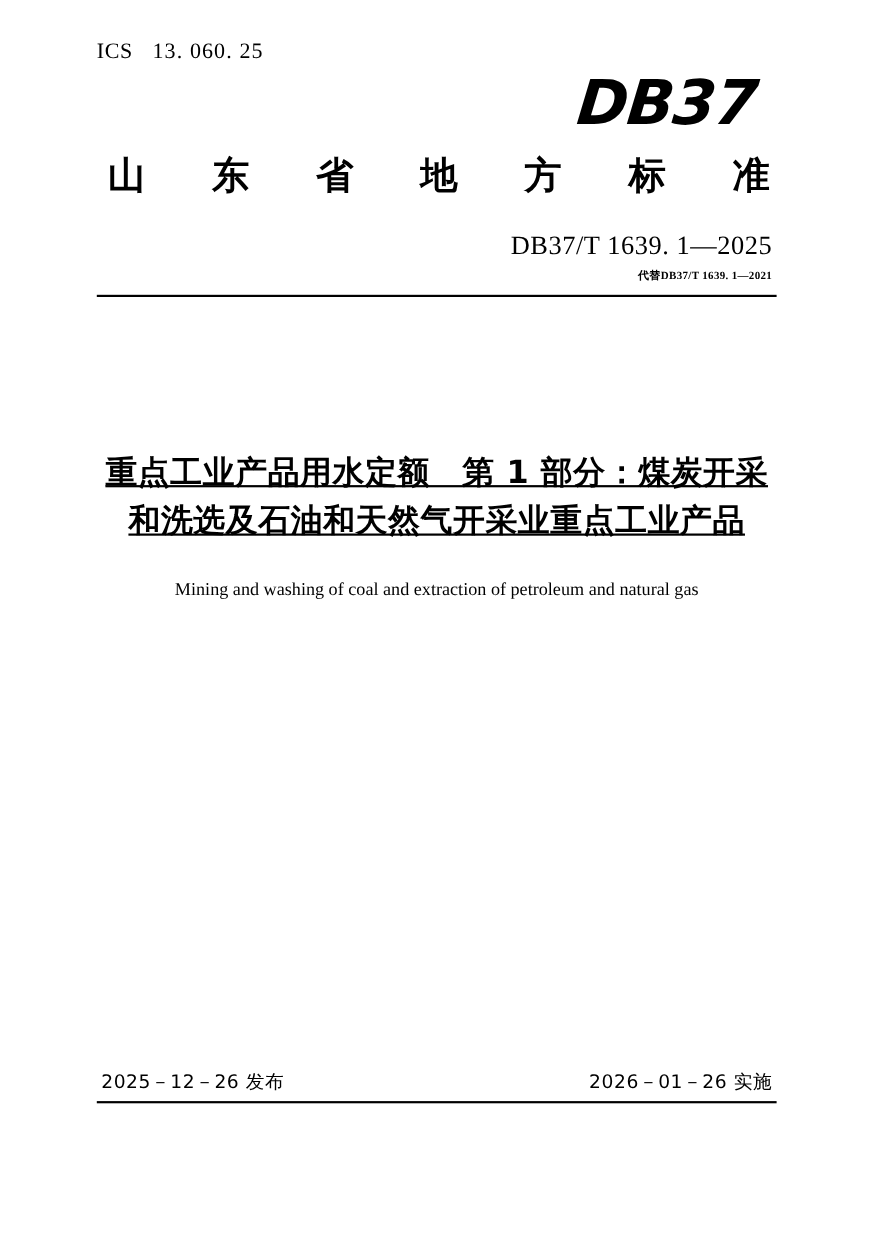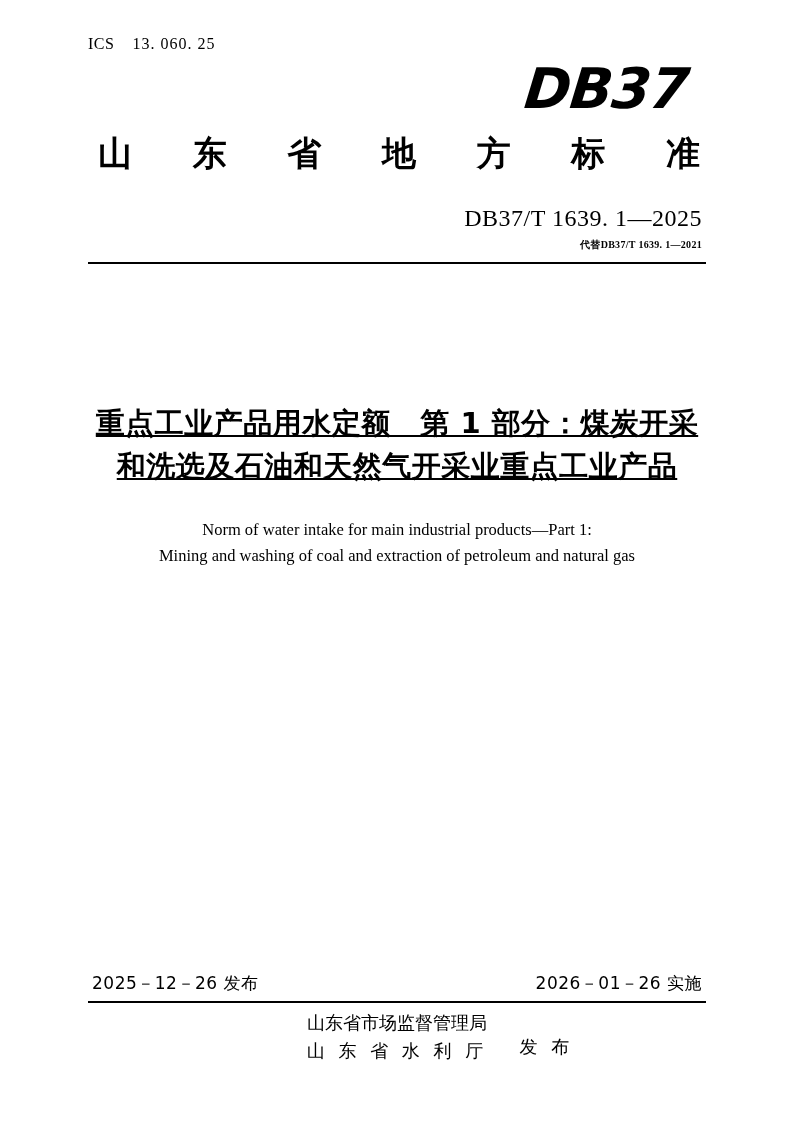"ICS 13. 060. 25" .ics-block { font-size: 16px -> 20px }
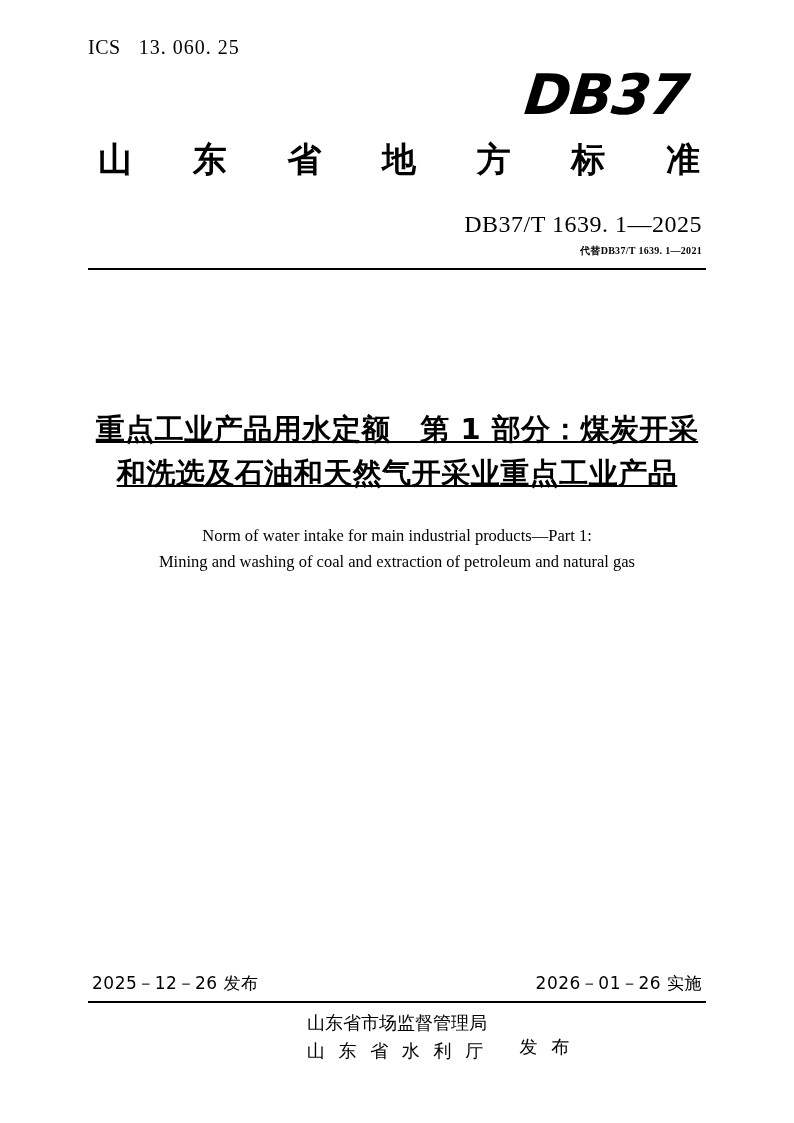"Norm of water intake for" div { html: <div>Norm of water intake for main industrial products—Part 1:</div> -> none }
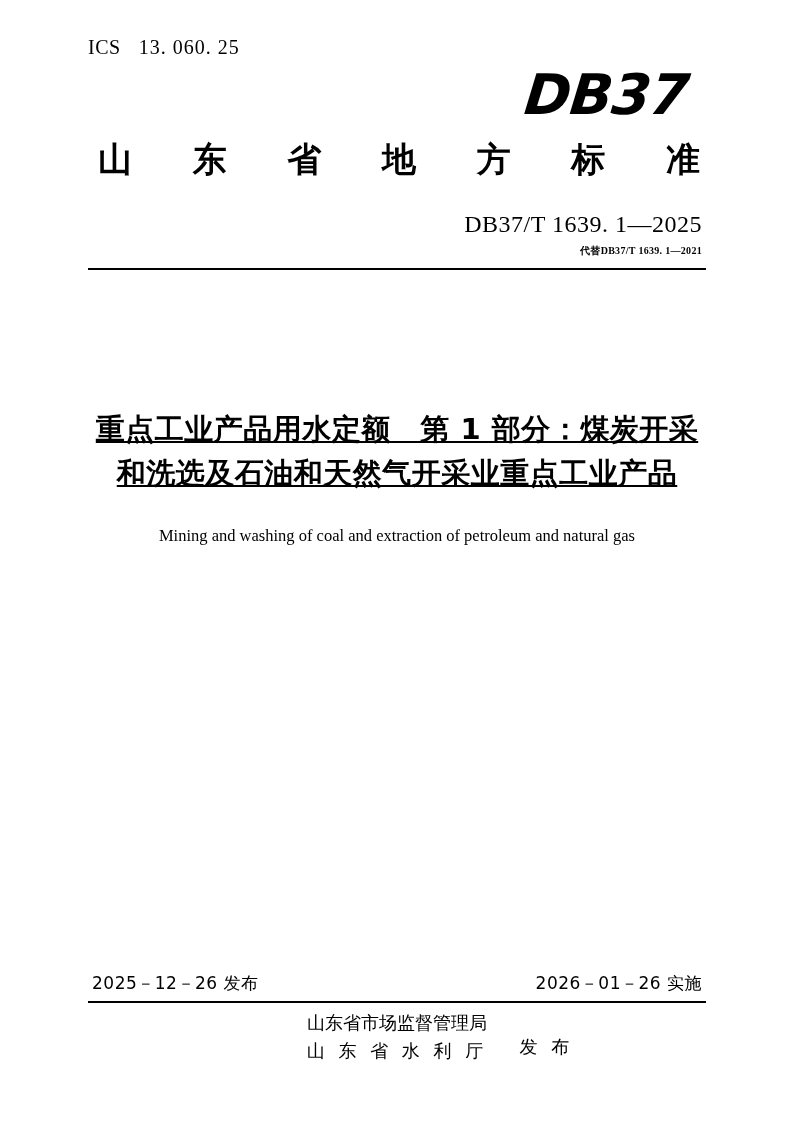"山东省市场监督管理局" div.issuer { html: <div> <span> <span> <div>山东省市场监督管理局</div> <div>山 东 省 水 利 厅</div> </span> <span>发 布</span> </span> </div> -> none }
